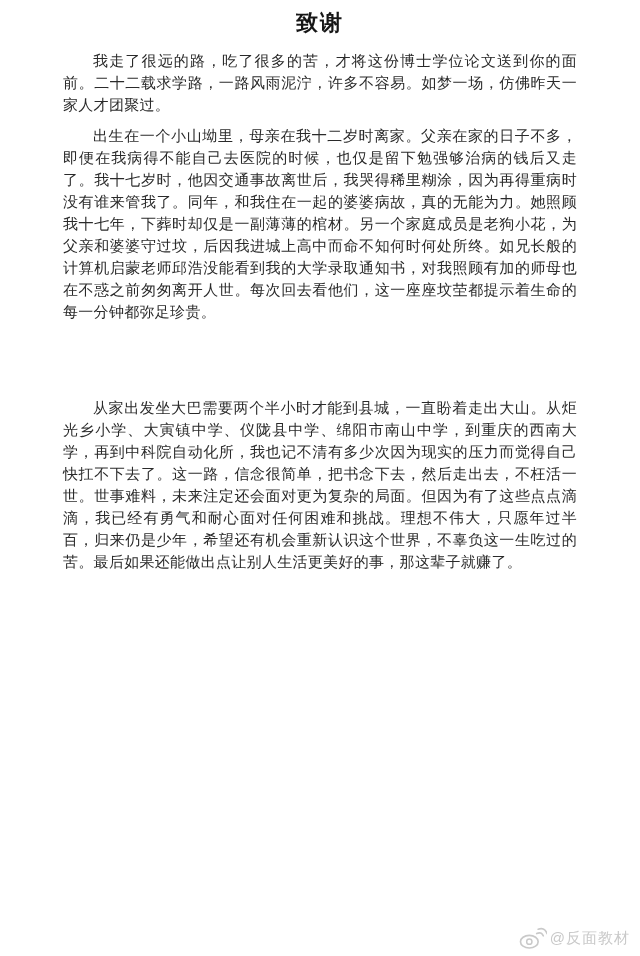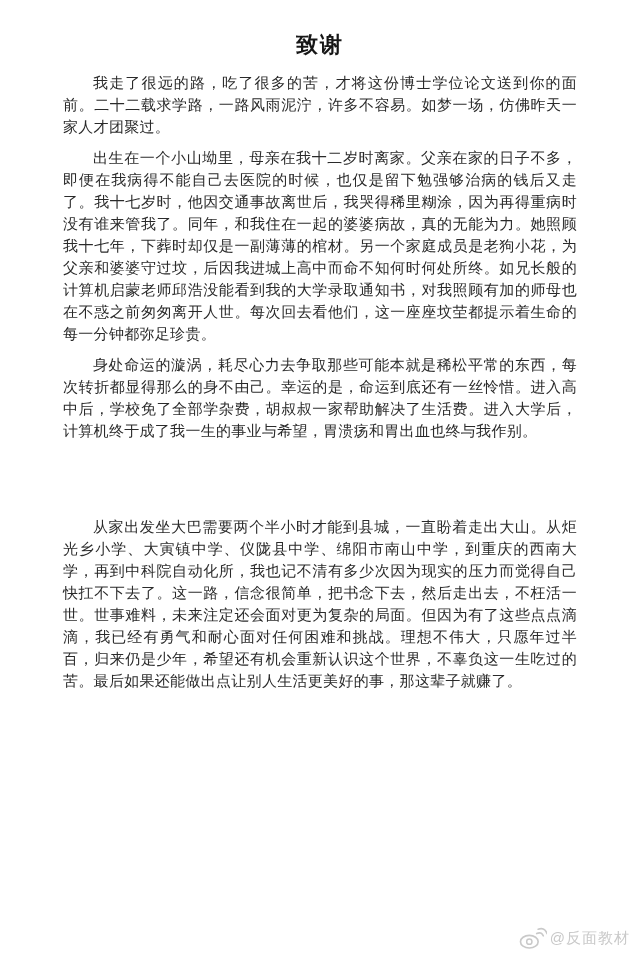"致谢" .page { padding: 30px 63px 0 63px -> 8px 63px 0 63px }
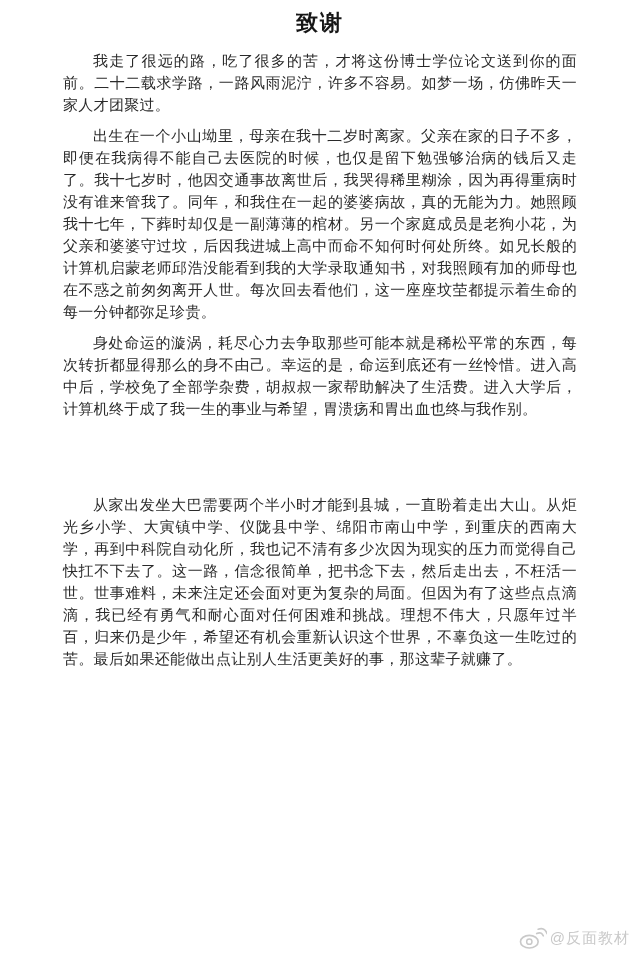"身处命运的漩涡，耗尽心力去争取那些可能本就是稀松平常的东西，每次转折都显得那么的" p.para { html: <p>身处命运的漩涡，耗尽心力去争取那些可能本就是稀松平常的东西，每次转折都显得那么的身不由己。幸运的是，命运到底还有一丝怜惜。进入高中后，学校免了全部学杂费，胡叔叔一家帮助解决了生活费。进入大学后，计算机终于成了我一生的事业与希望，胃溃疡和胃出血也终与我作别。</p> -> none }
